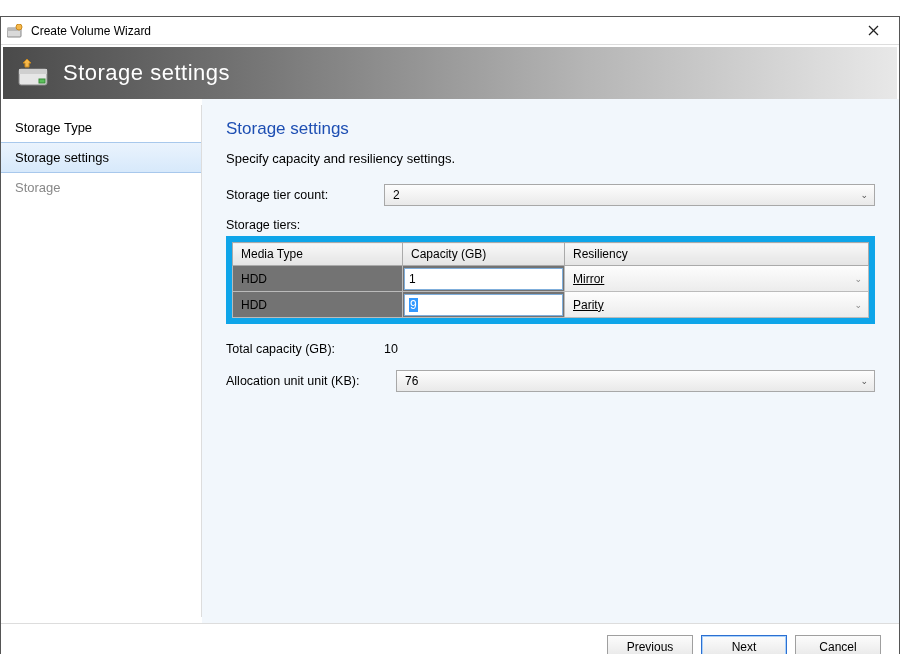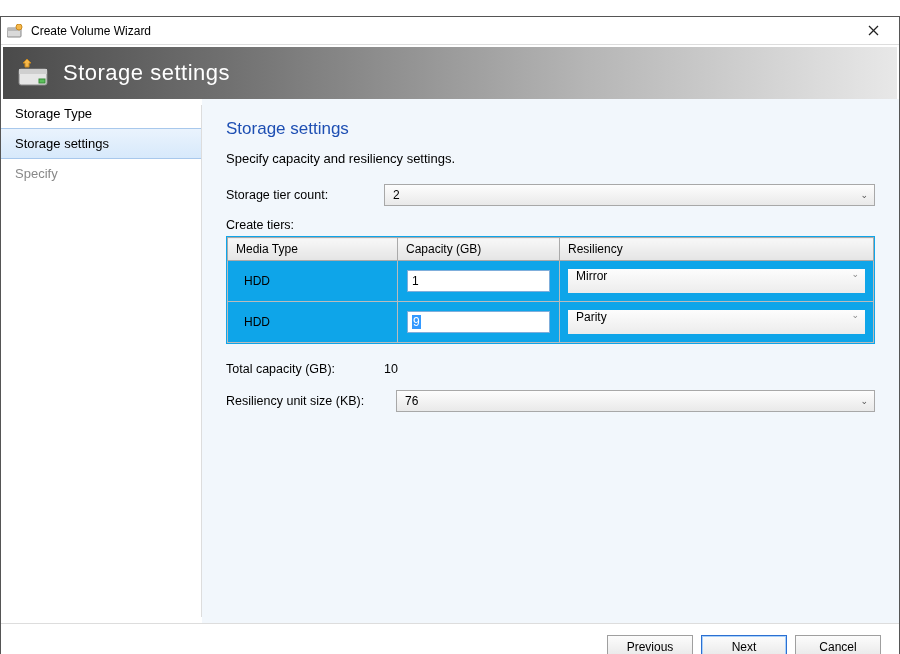"Storage Type" .sidebar { padding-top: none -> 14px }
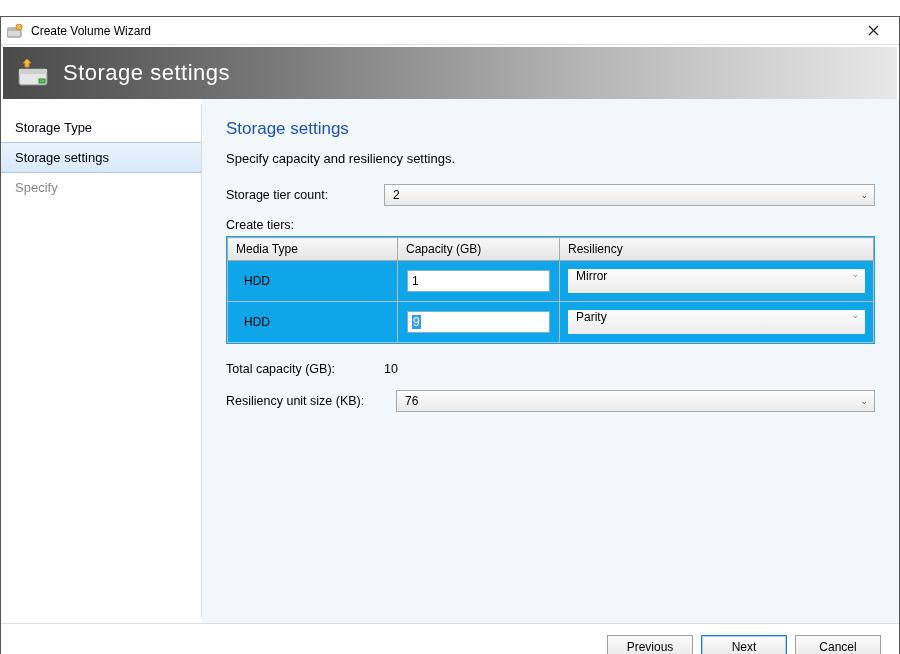"Specify" div.nav-item { text: Specify -> Storage }
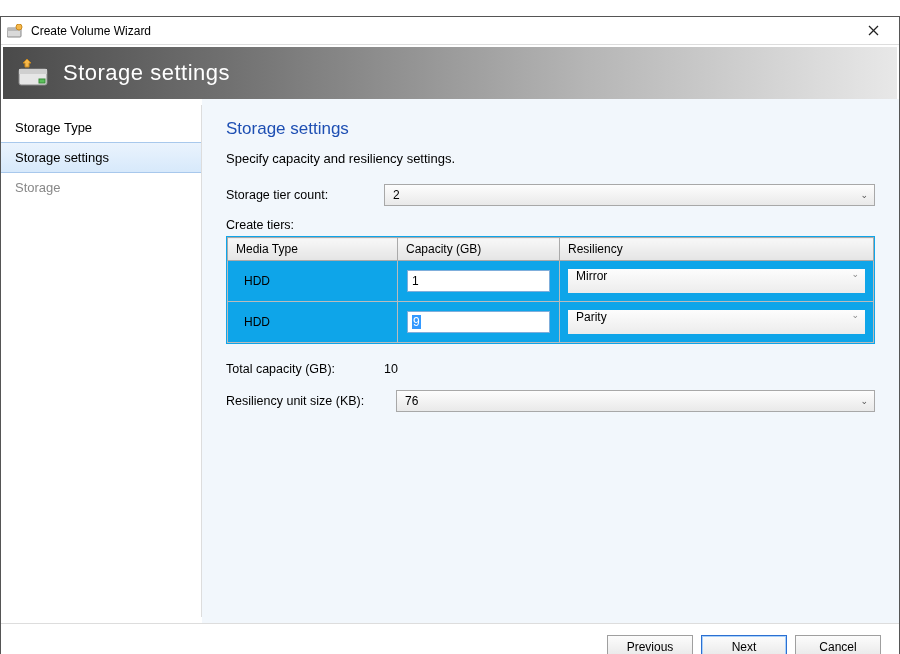"Create tiers:" div { text: Create -> Storage }
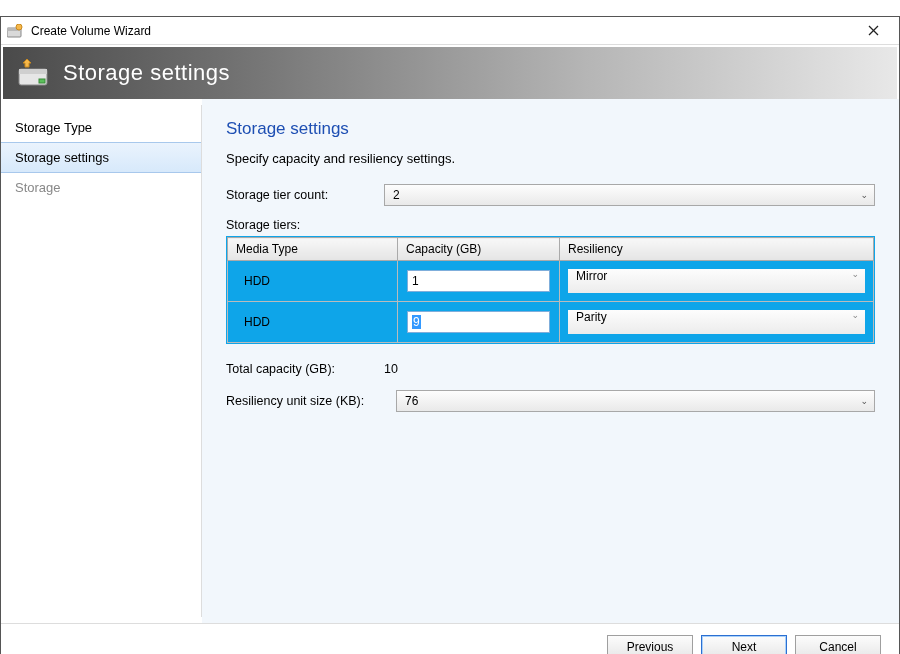"Media Type" .subtable { border: 1px solid #0ea5e9 -> 6px solid #0ea5e9 }
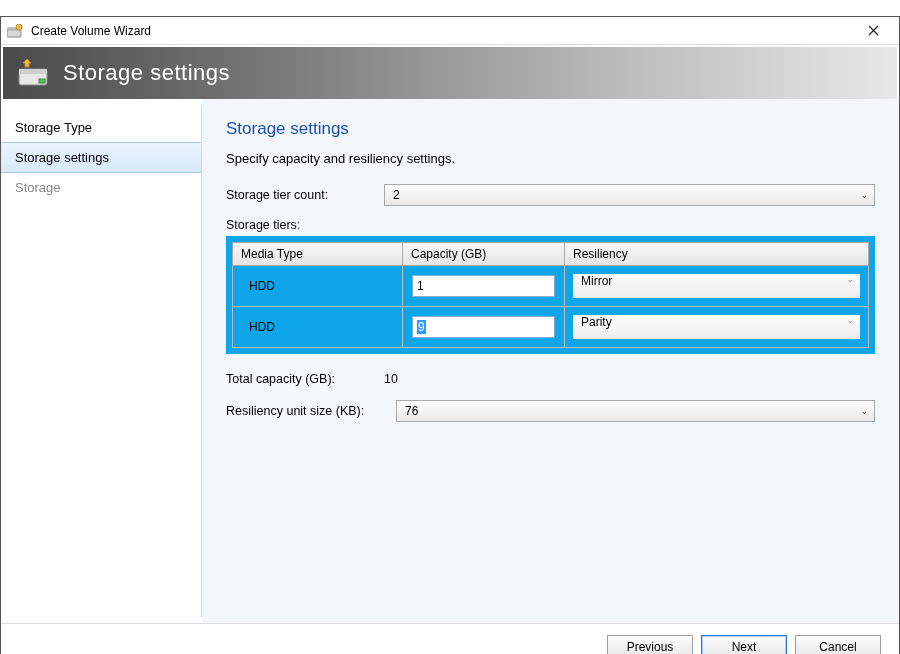"HDD" .subtable td { background: #0ea5e9 -> #737373; padding: 8px -> 0 }
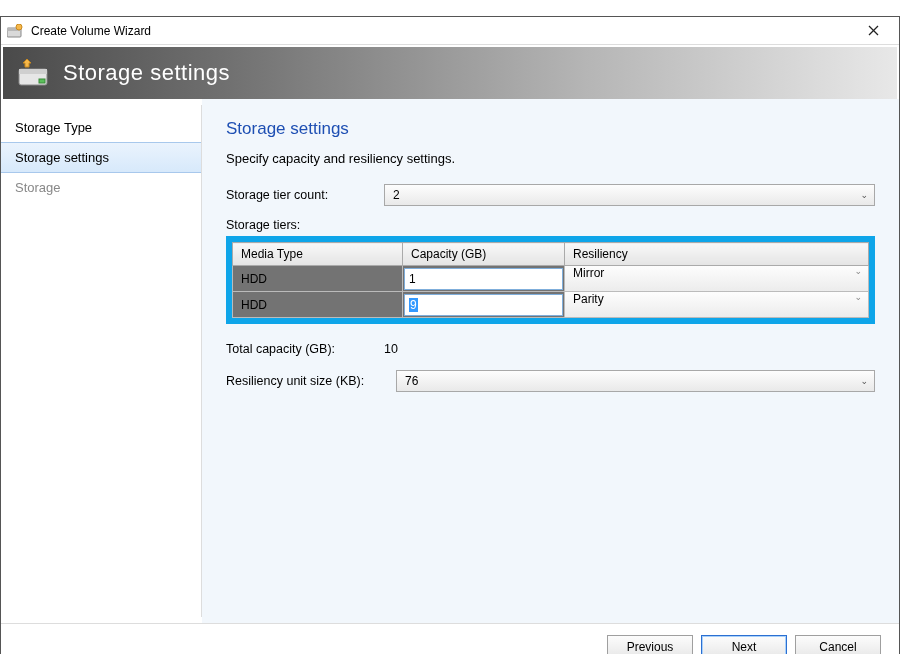"Mirror" .cell-select { align-items: none -> center; text-decoration: none -> underline }
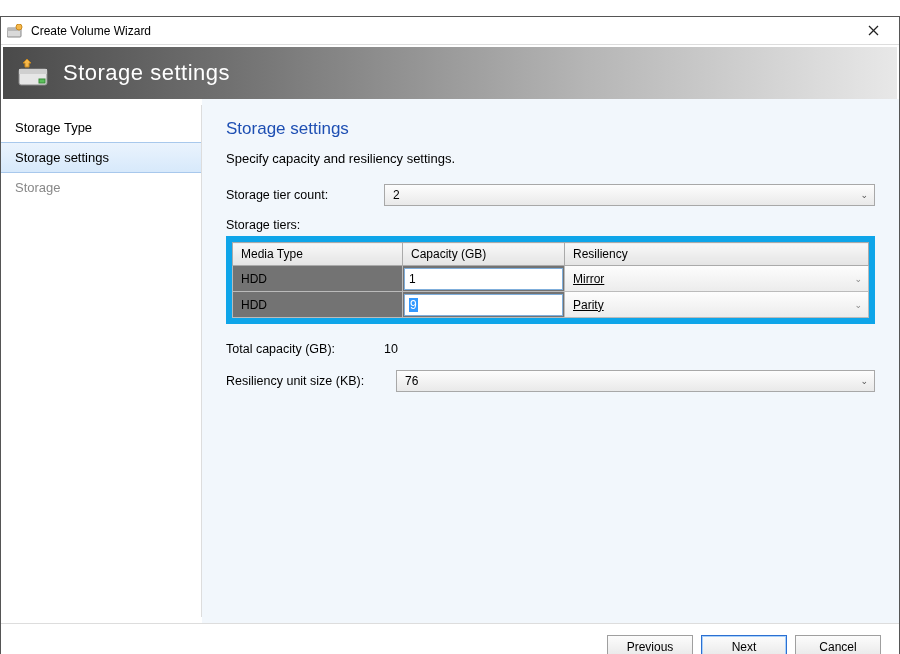"Resiliency unit size (KB):" span.lbl { text: Resiliency unit size -> Allocation unit unit }
